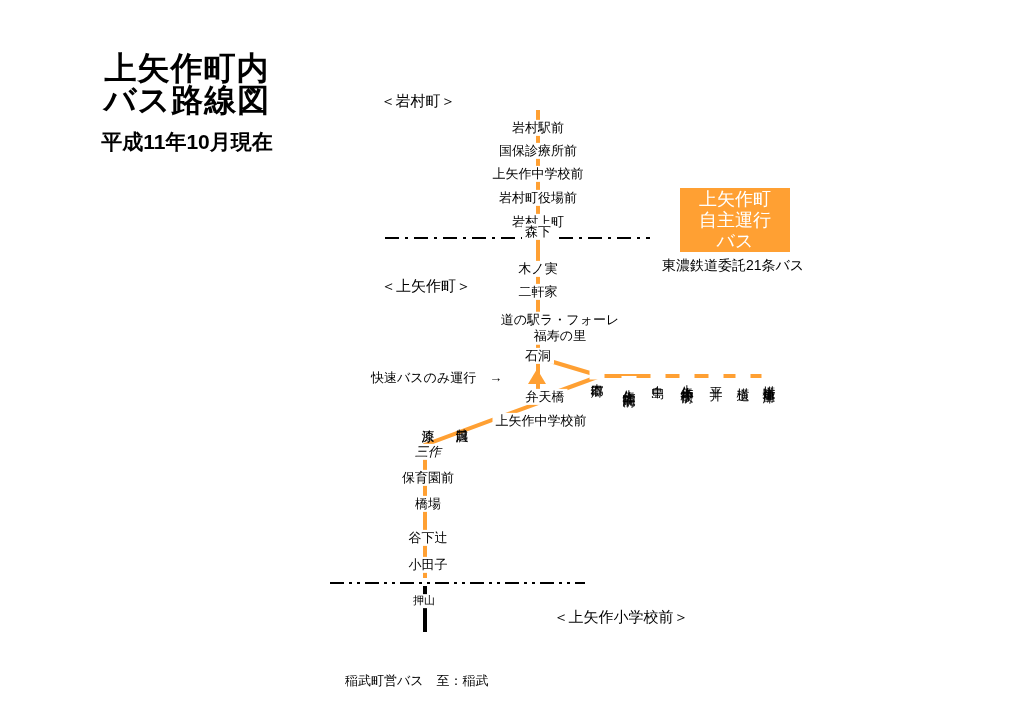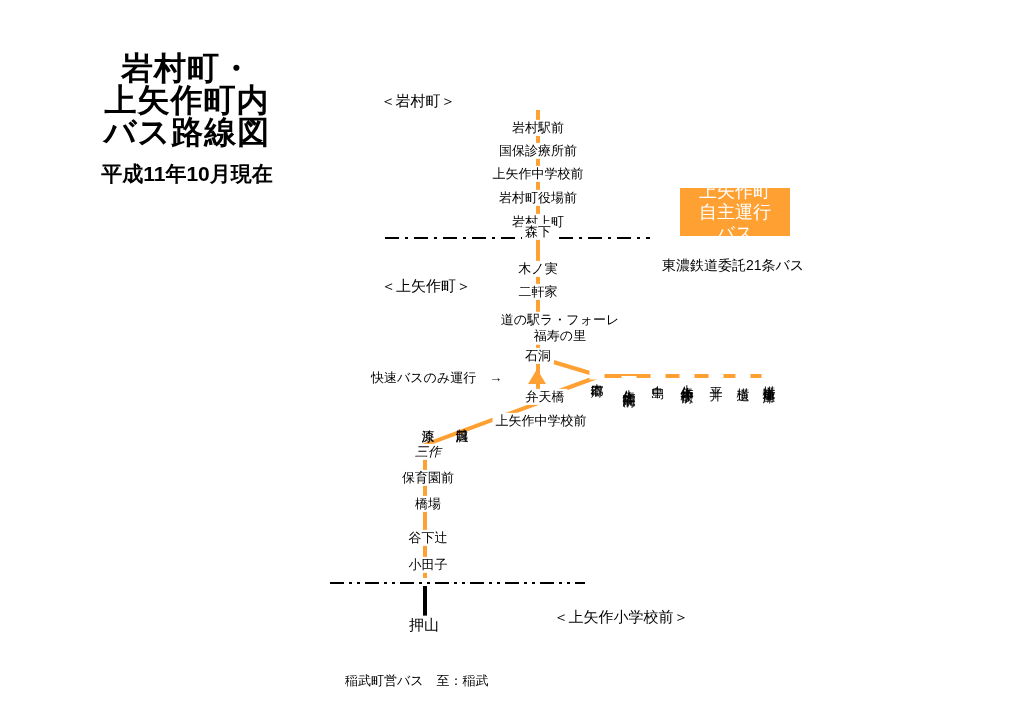"岩村町・" div.t-main { html: <div>岩村町・</div> -> none }
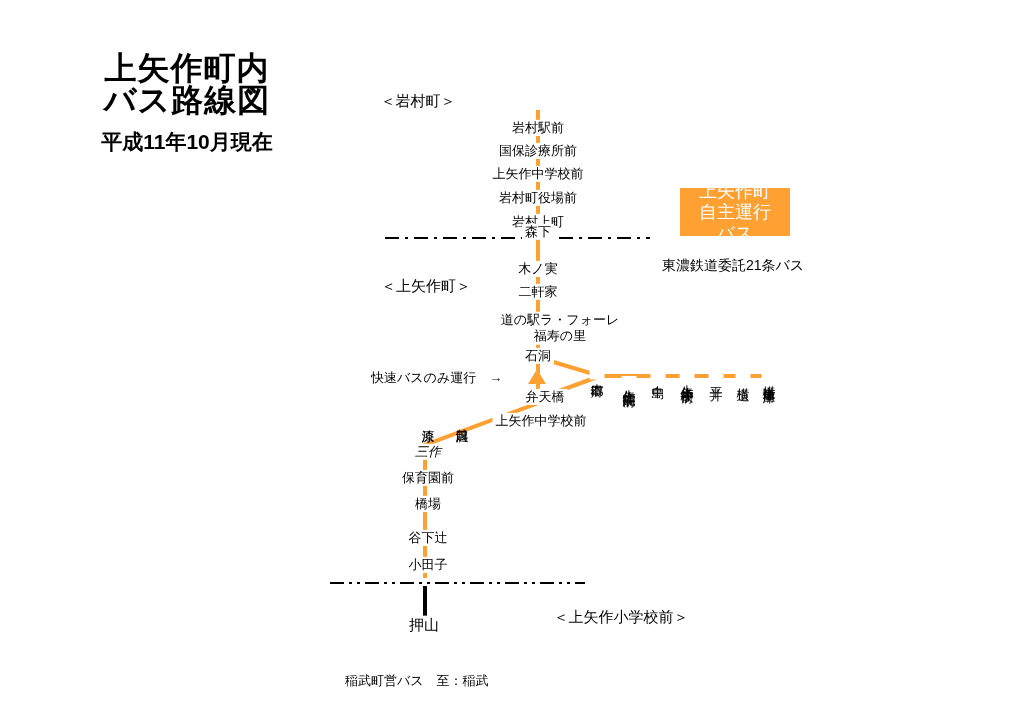"上矢作町" #legend-box { height: 48px -> 64px }
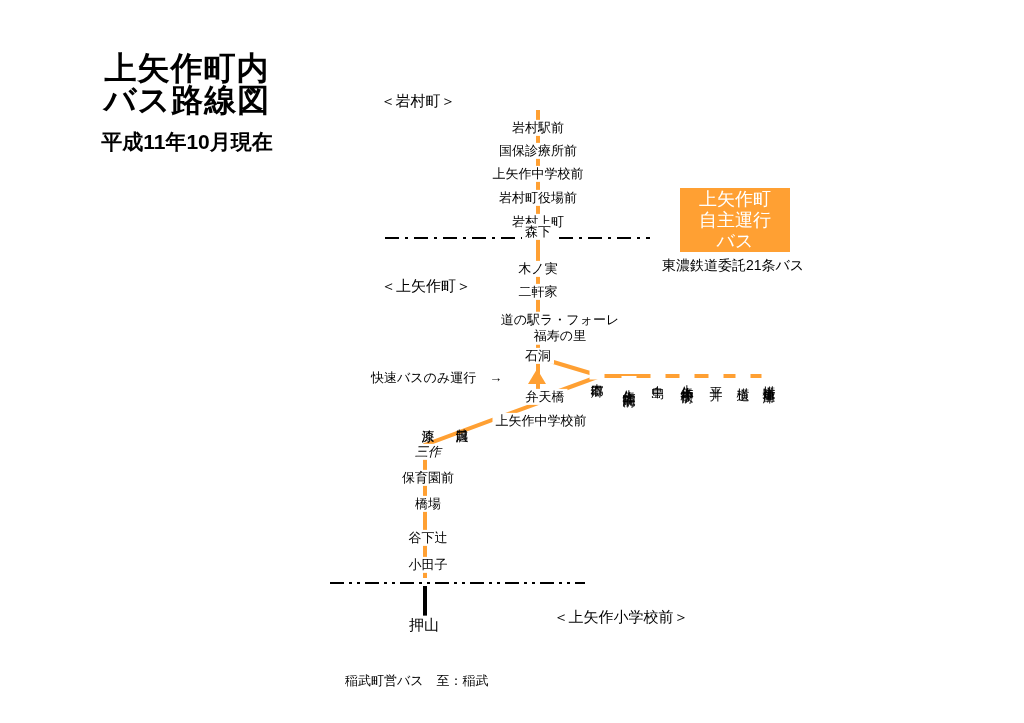"押山" div.txt { font-size: 15px -> 11px; top: 625px -> 601px }
